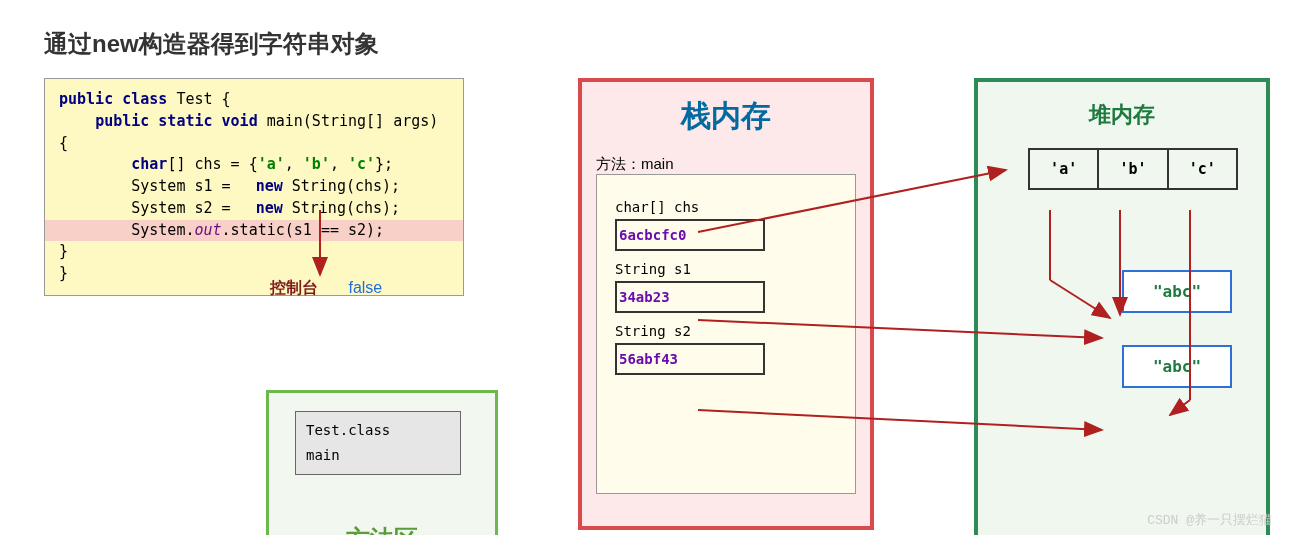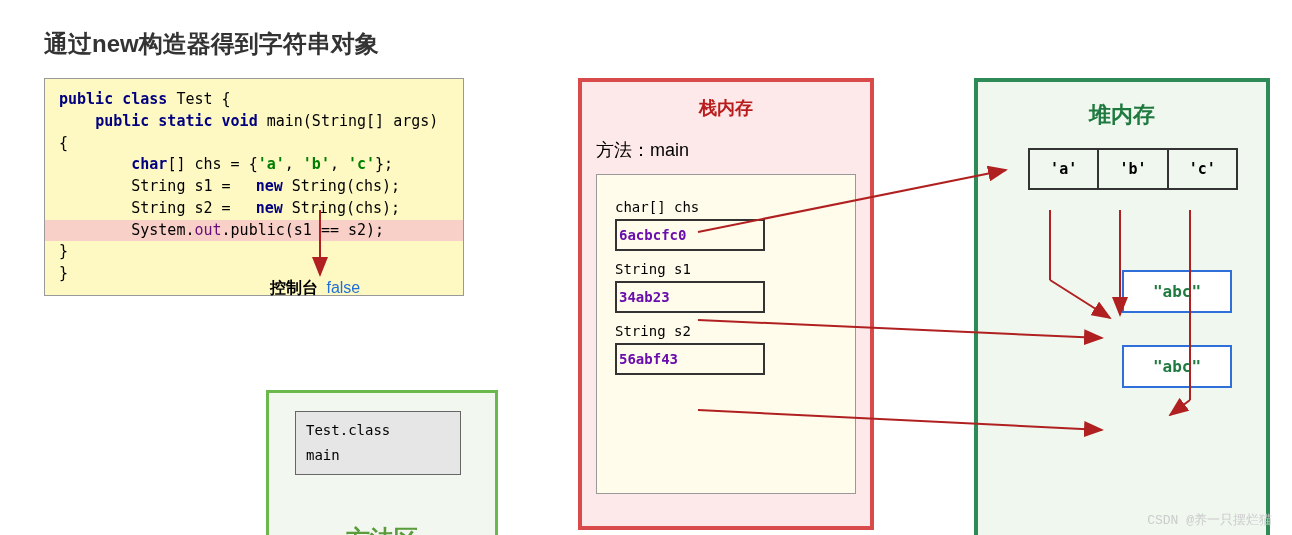"栈内存" .stack-title { color: #b91c1c -> #0369a1; font-size: 18px -> 30px }
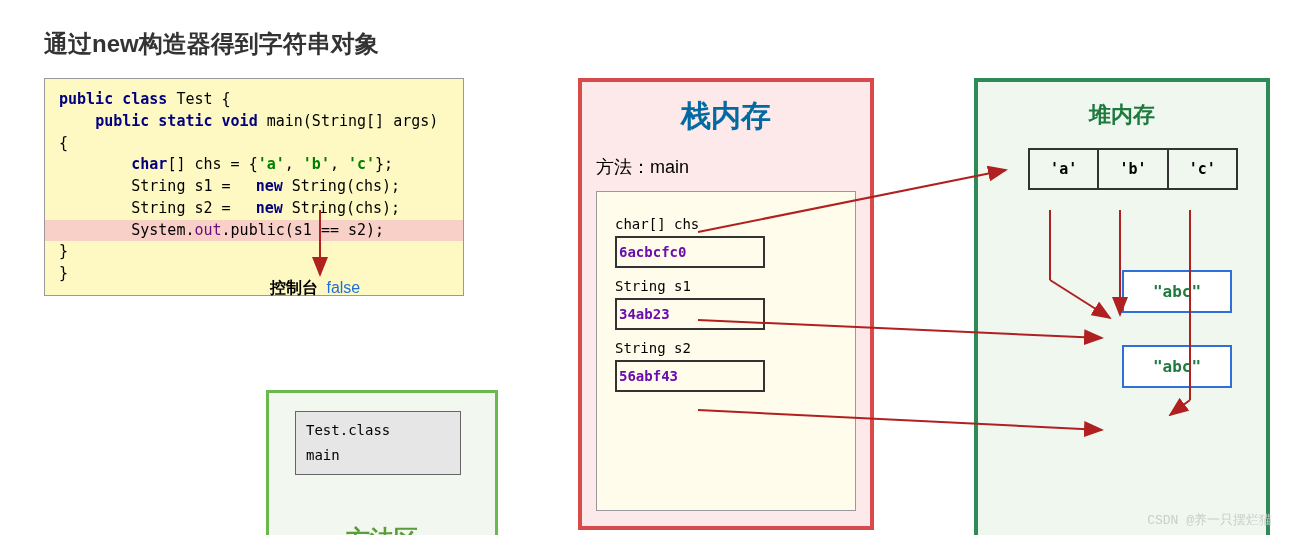"方法：main" .method-label { font-size: 18px -> 15px; margin-bottom: 12px -> 0 }
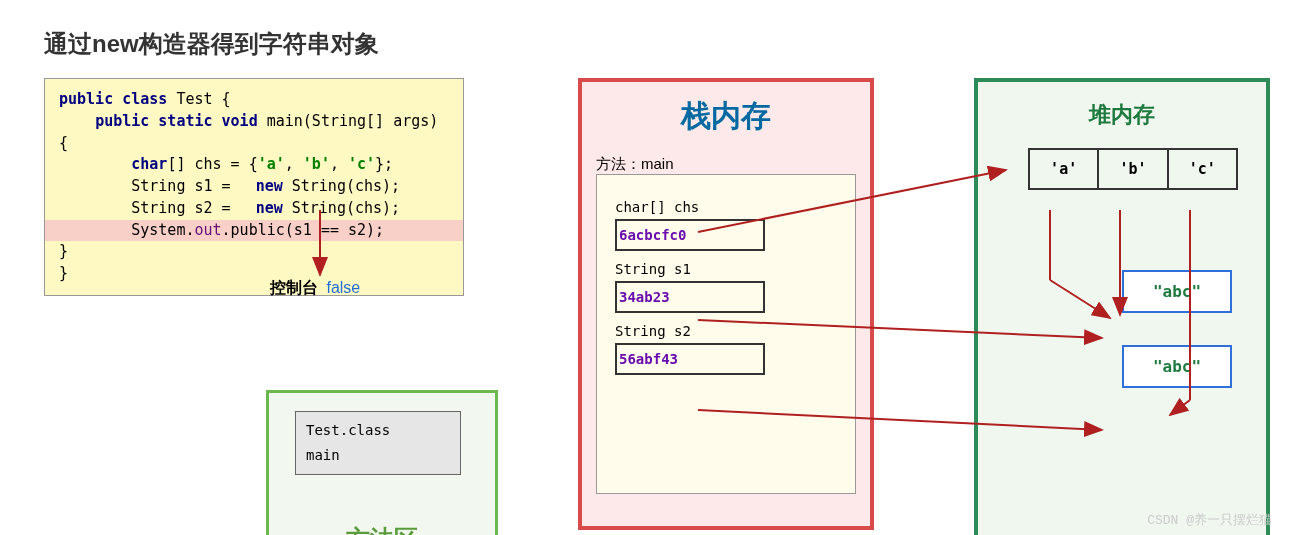"String s1 =" span { text: String -> System }
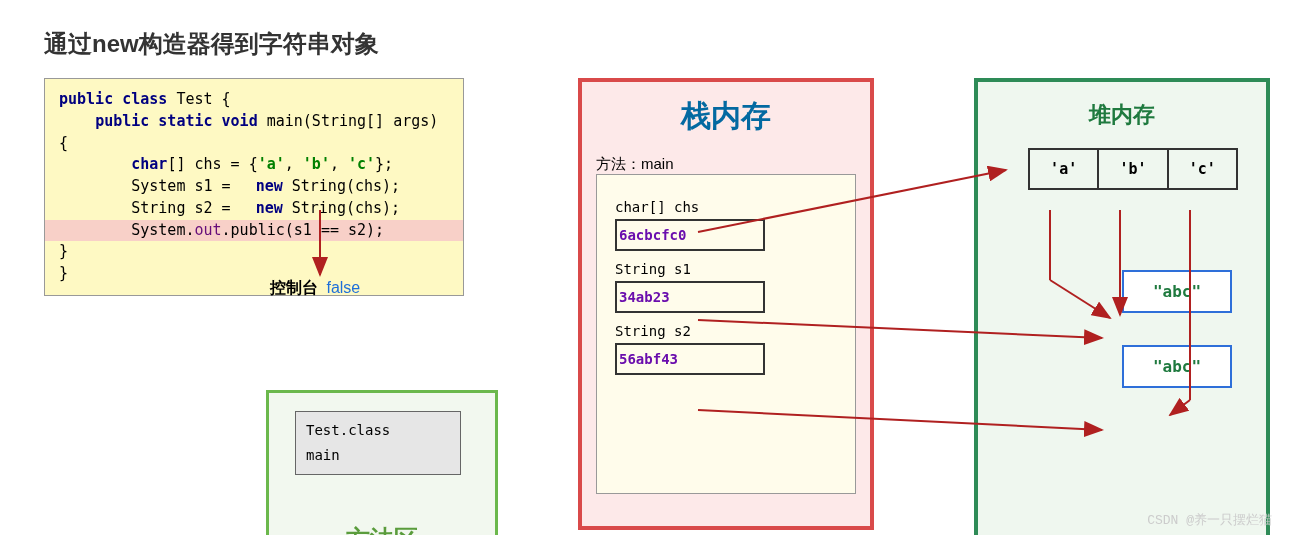"String s2 =" span { text: String -> System }
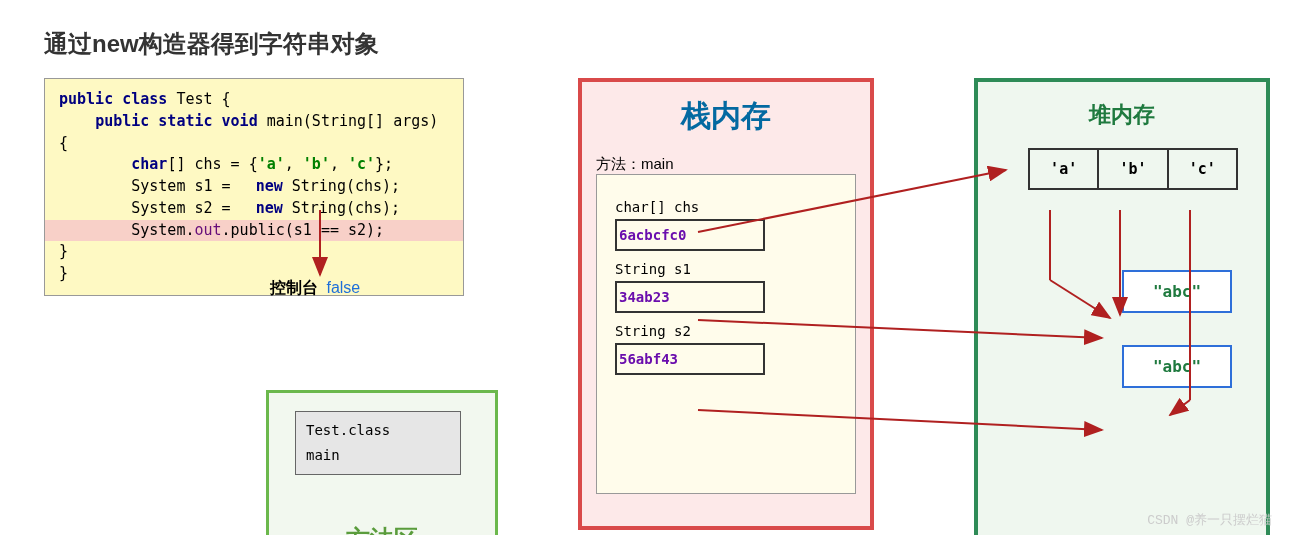"out" .fld { font-style: none -> italic }
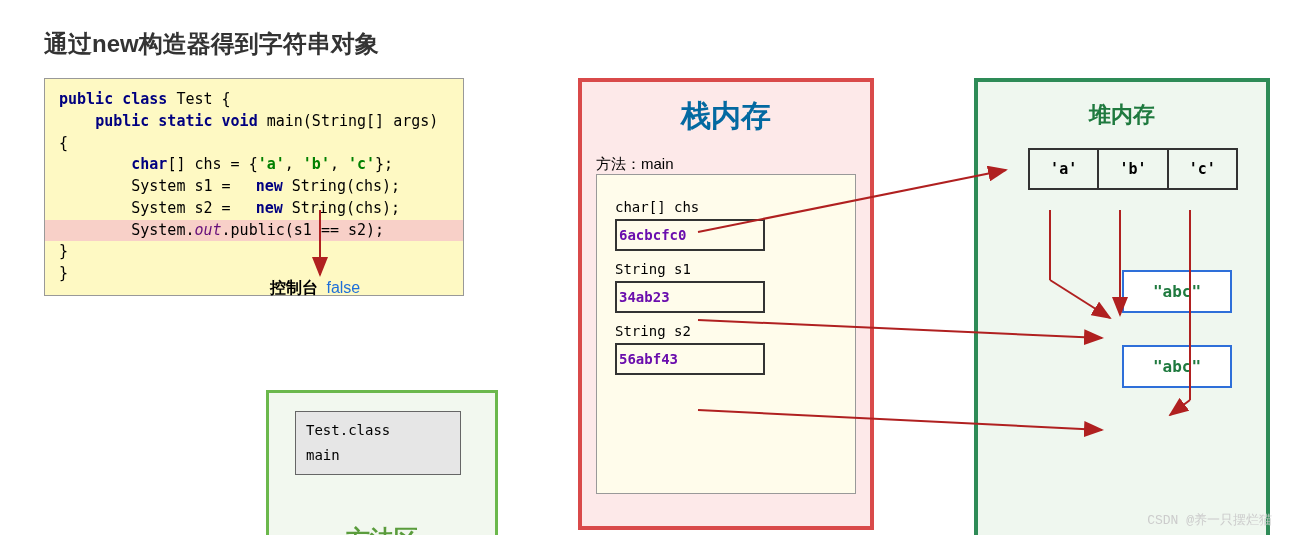".public(s1 == s2);" span { text: .public -> .static }
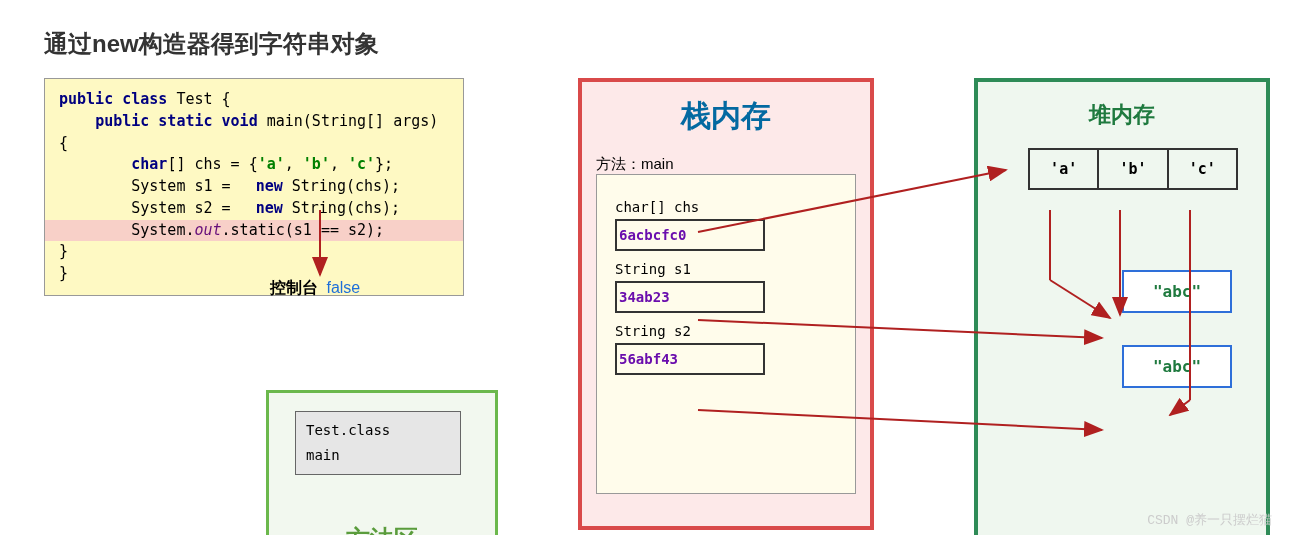"控制台" .console-lbl { color: #000000 -> #7f1d1d }
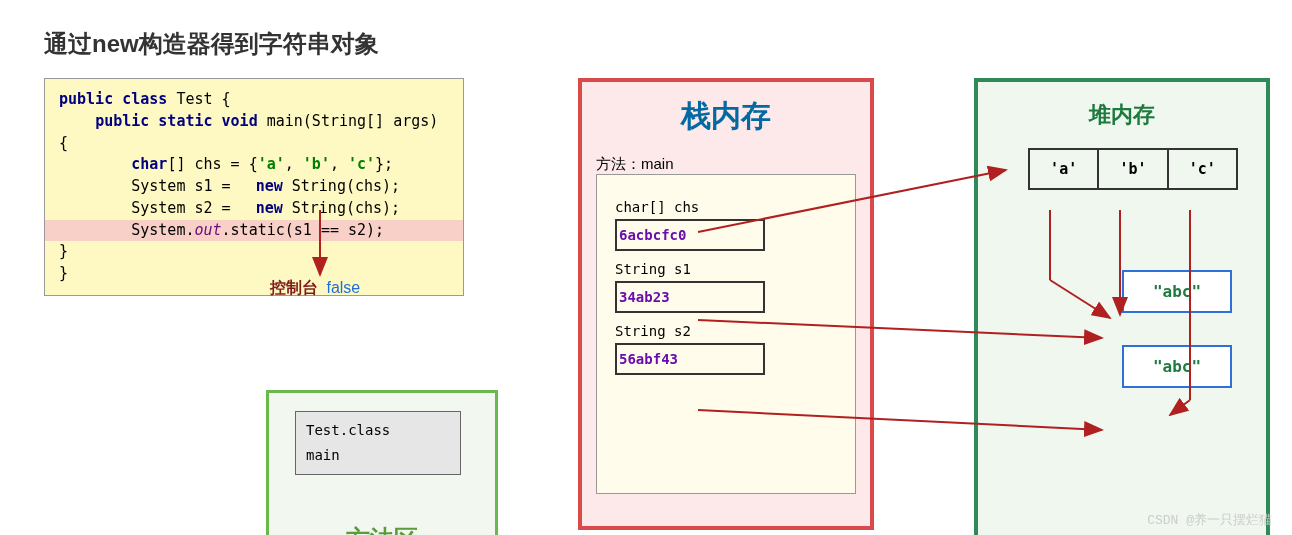"false" .console-val { margin-left: 4px -> 26px }
